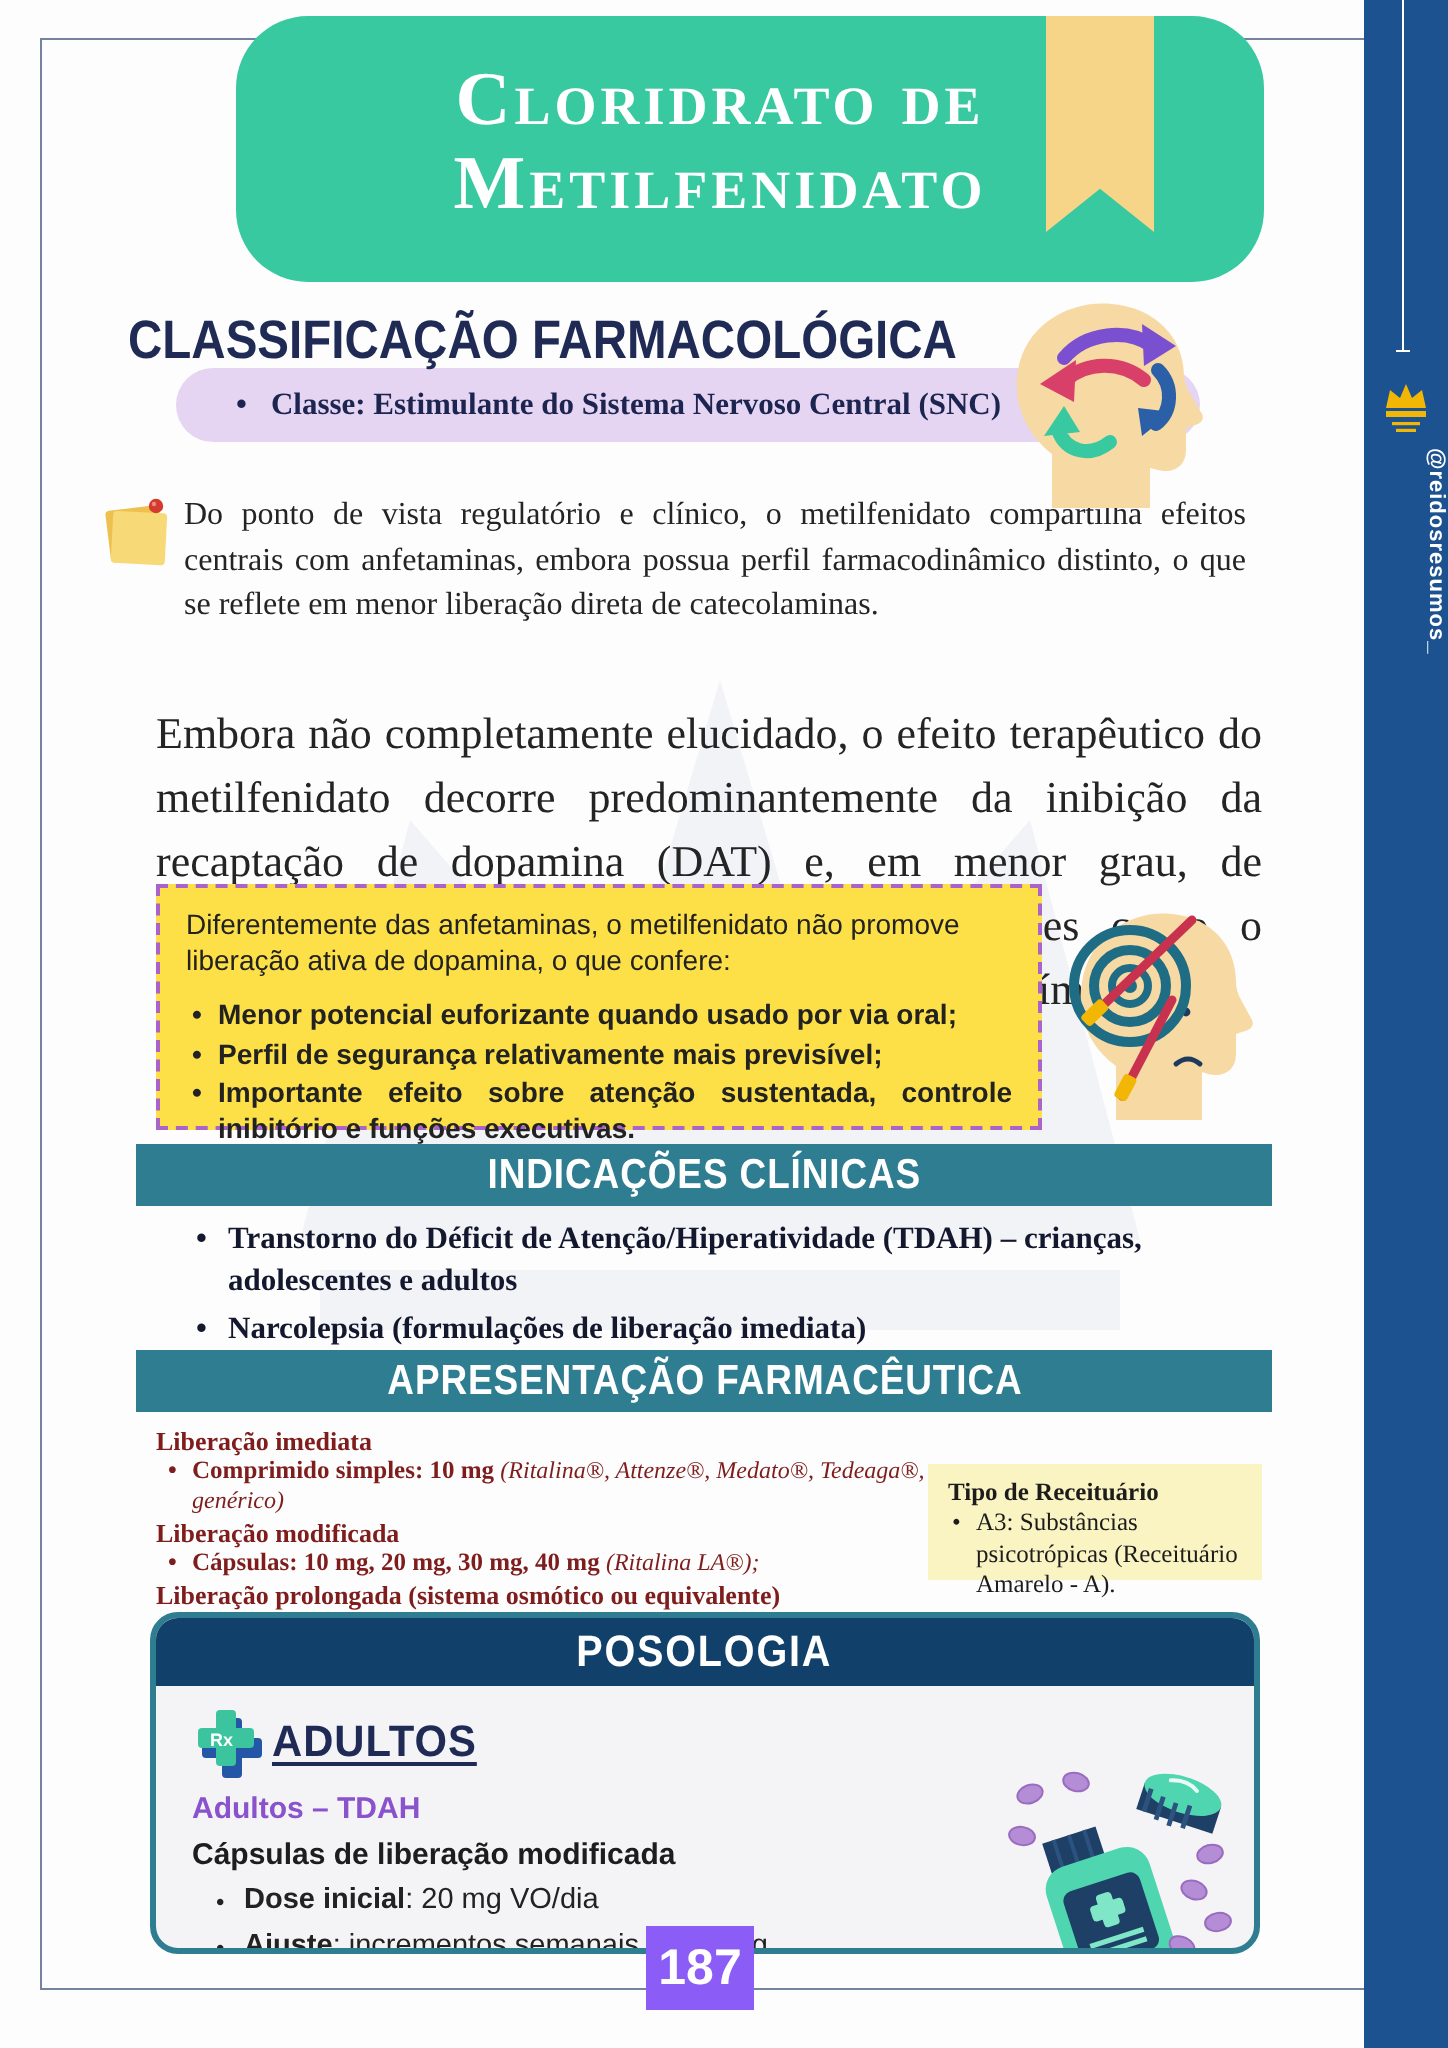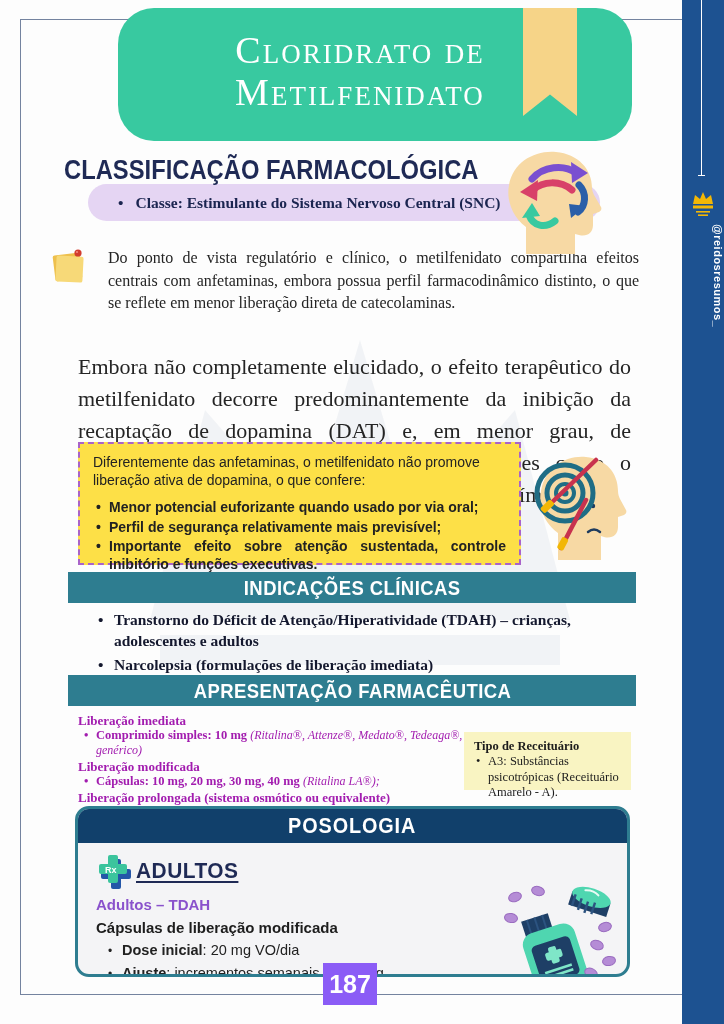"Cloridrato de" .banner-title { font-weight: normal -> bold }
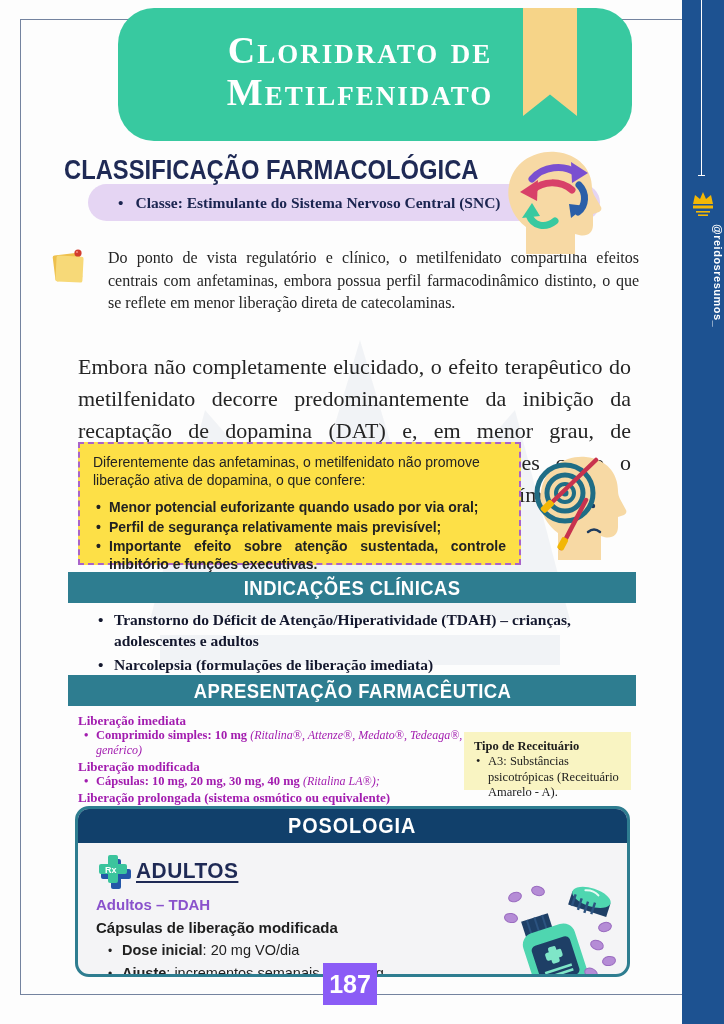"Do ponto de vista regulatório" .intro { left: 108px -> 92px }
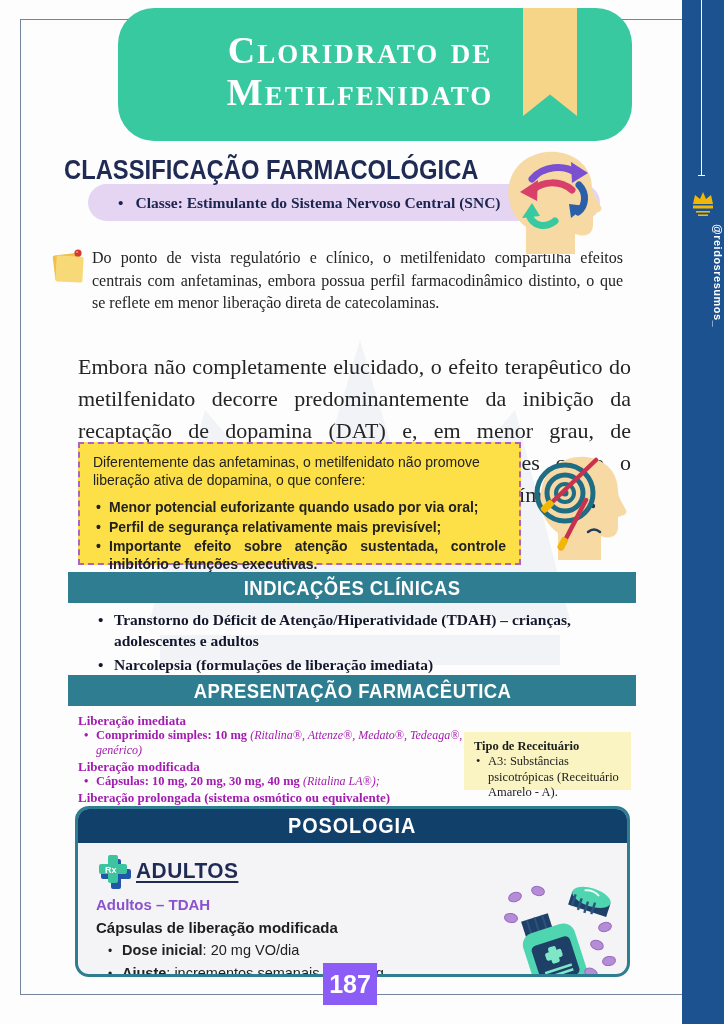"Liberação imediata" .pres { color: #a21caf -> #7f1d1d }
